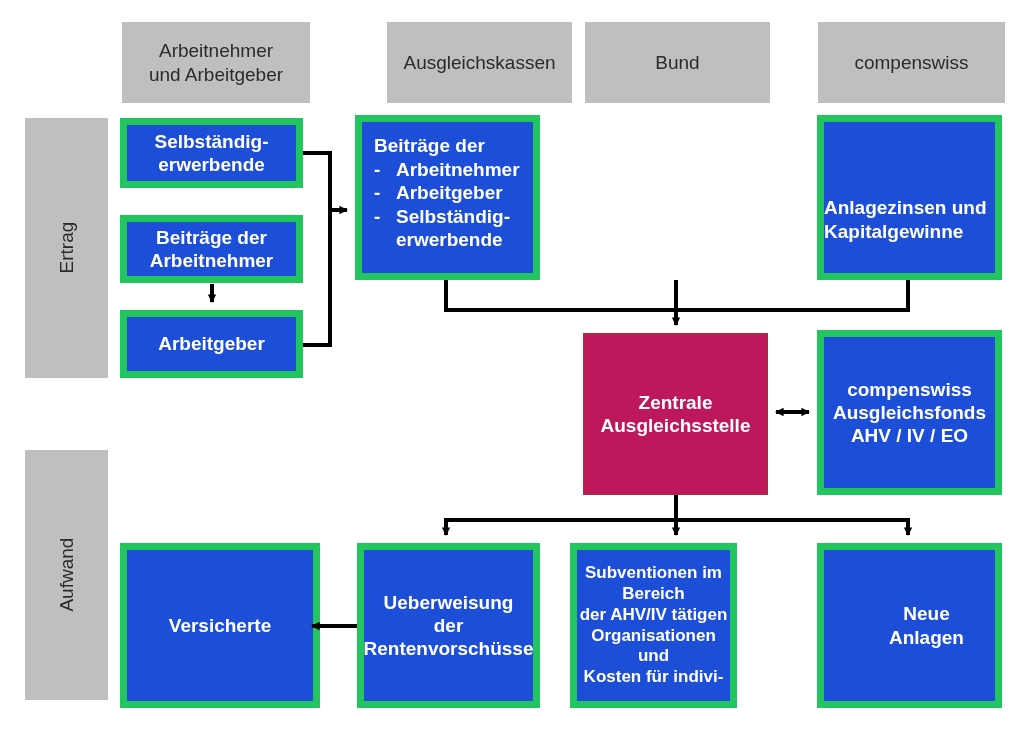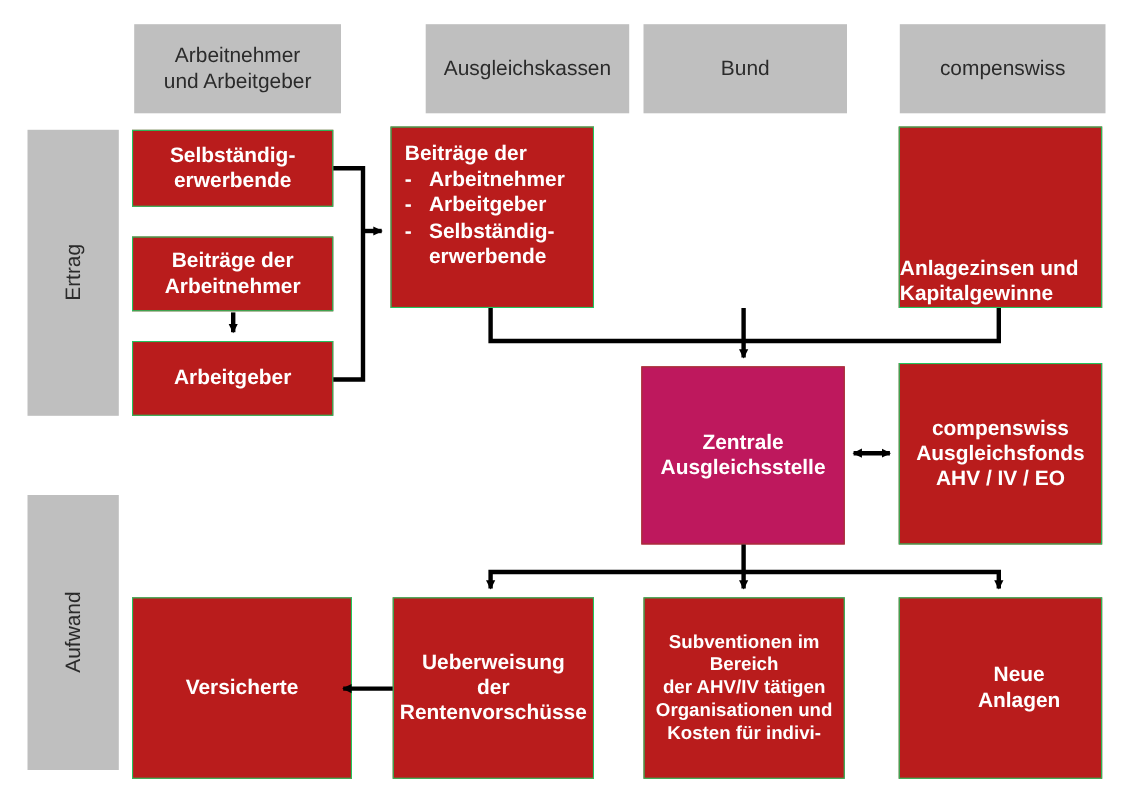"Selbständig-" .blue-box { background: #b91c1c -> #1d4ed8; border: 1px solid #22c55e -> 7px solid #22c55e }
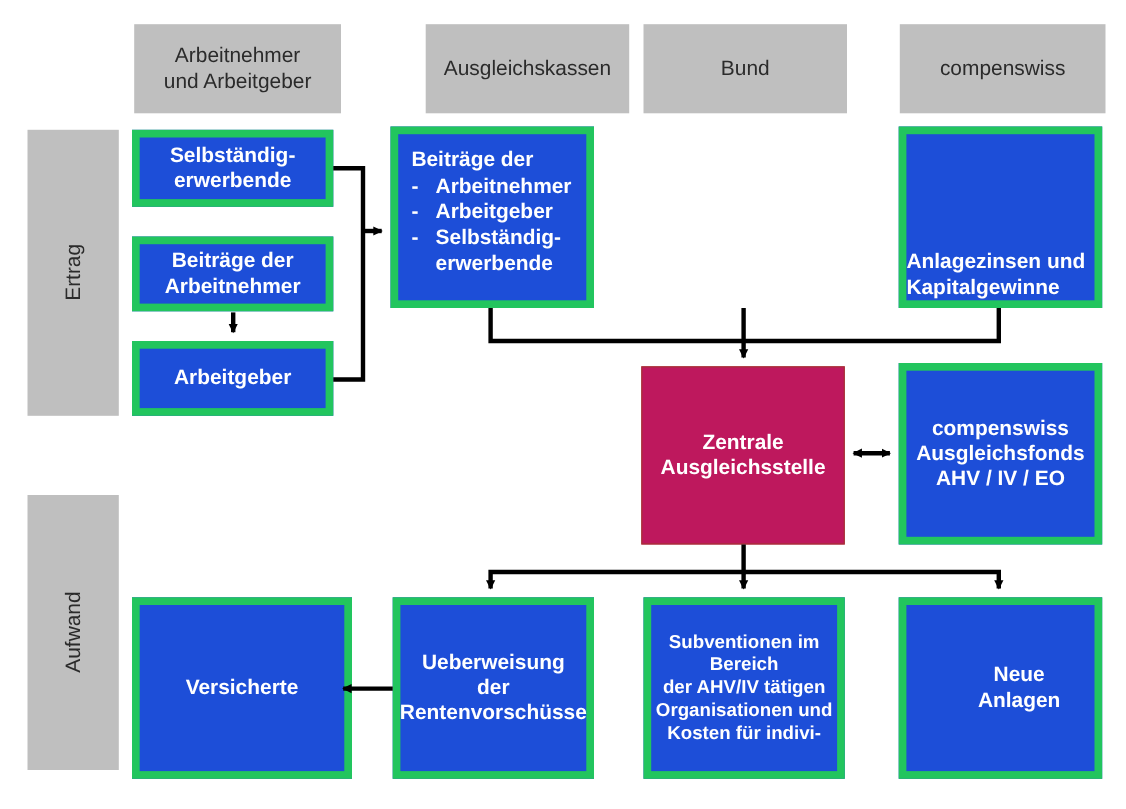"Anlagezinsen und" div.box { justify-content: flex-end -> none }
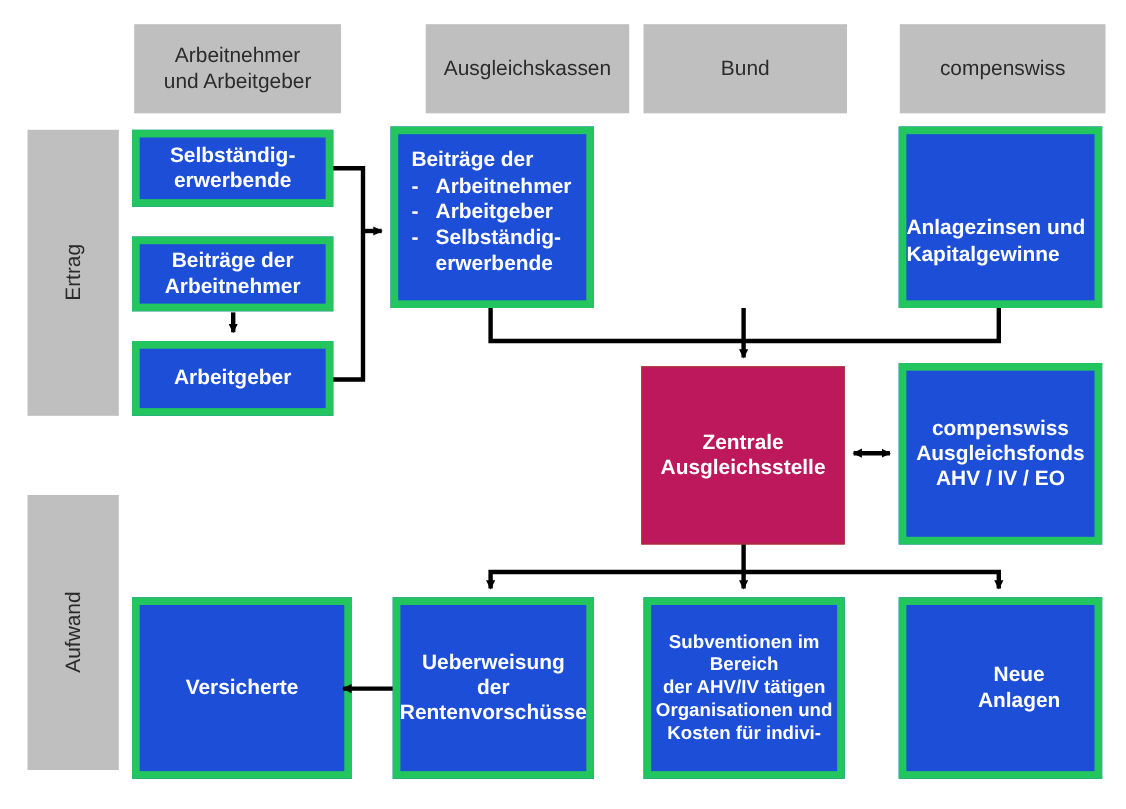"Subventionen im" div.box { left: 585px -> 570px; width: 183px -> 167px }
